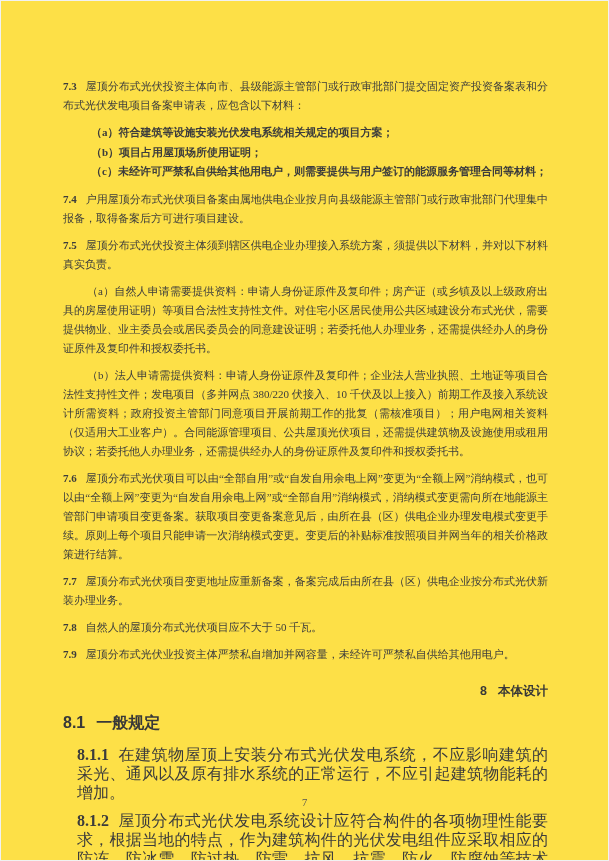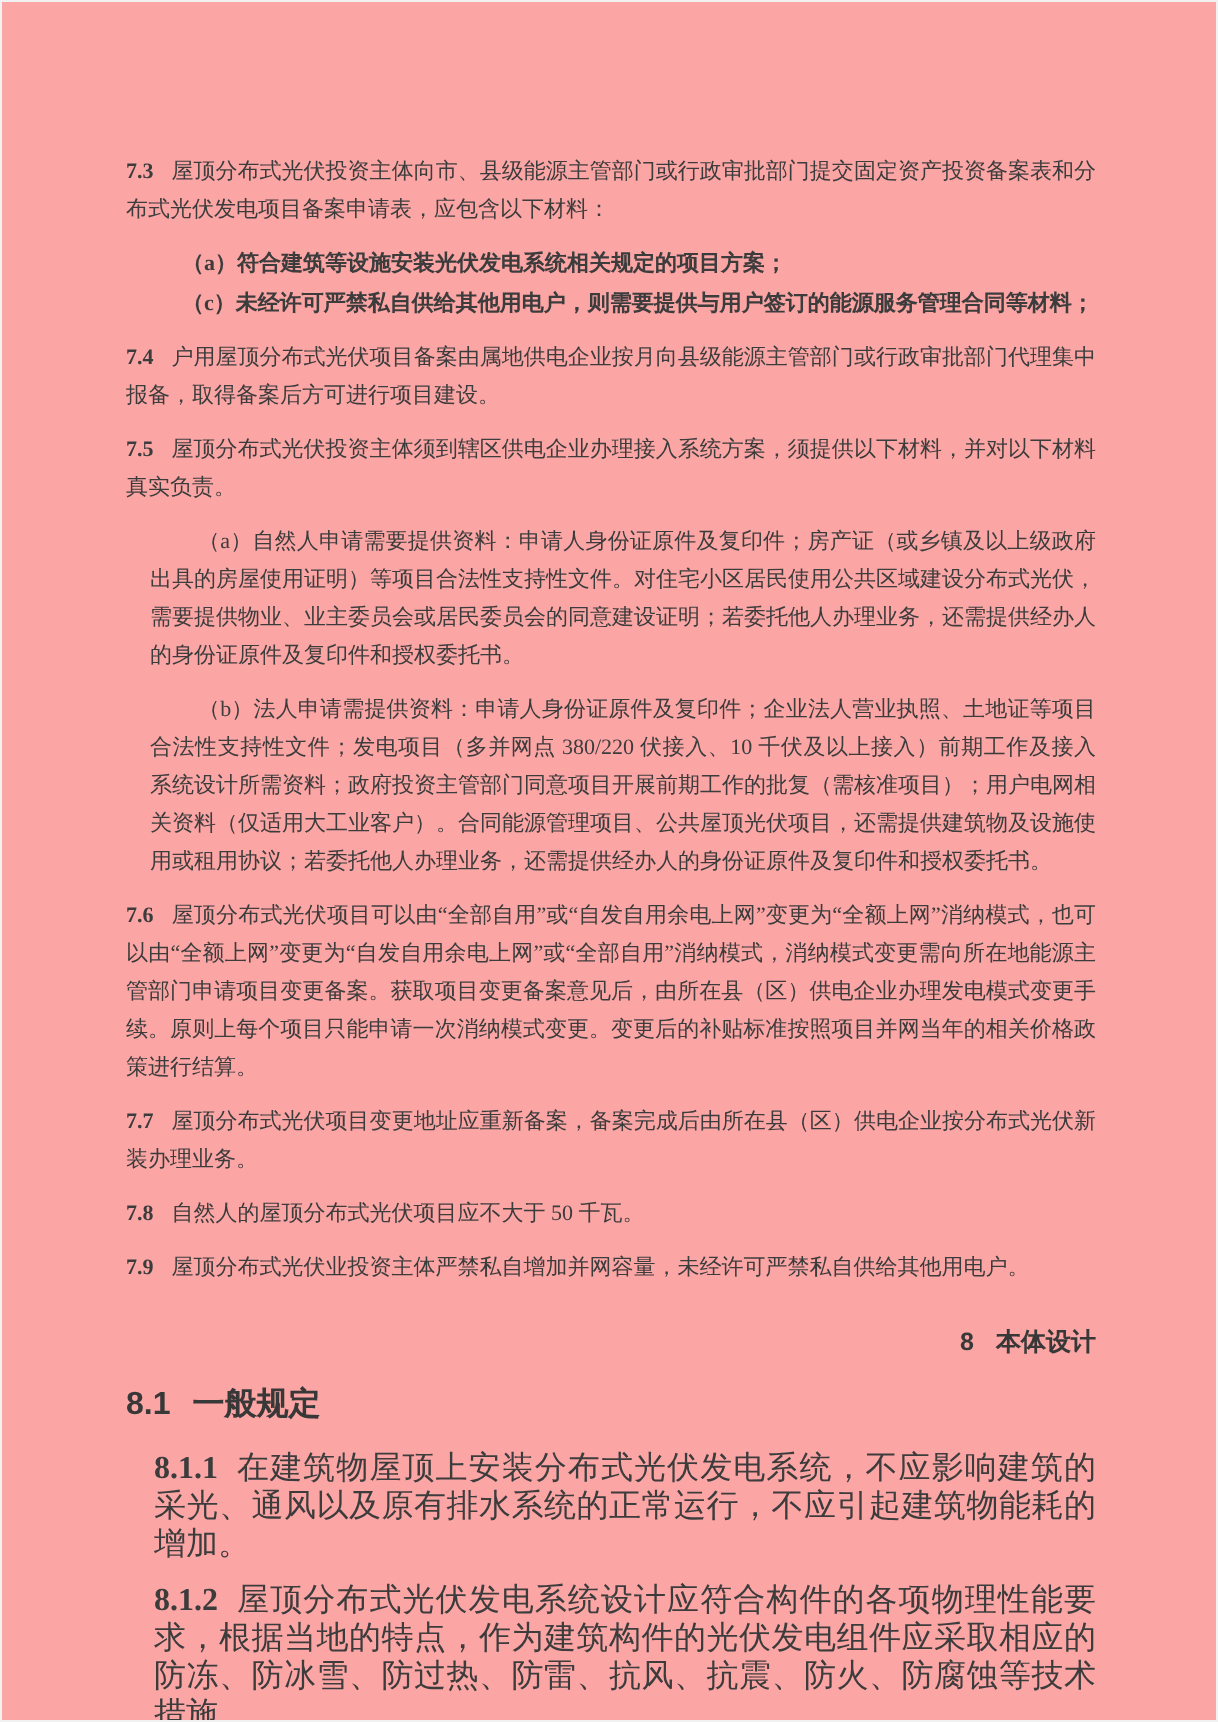"7.3" .page { background: #fca5a5 -> #fde047 }
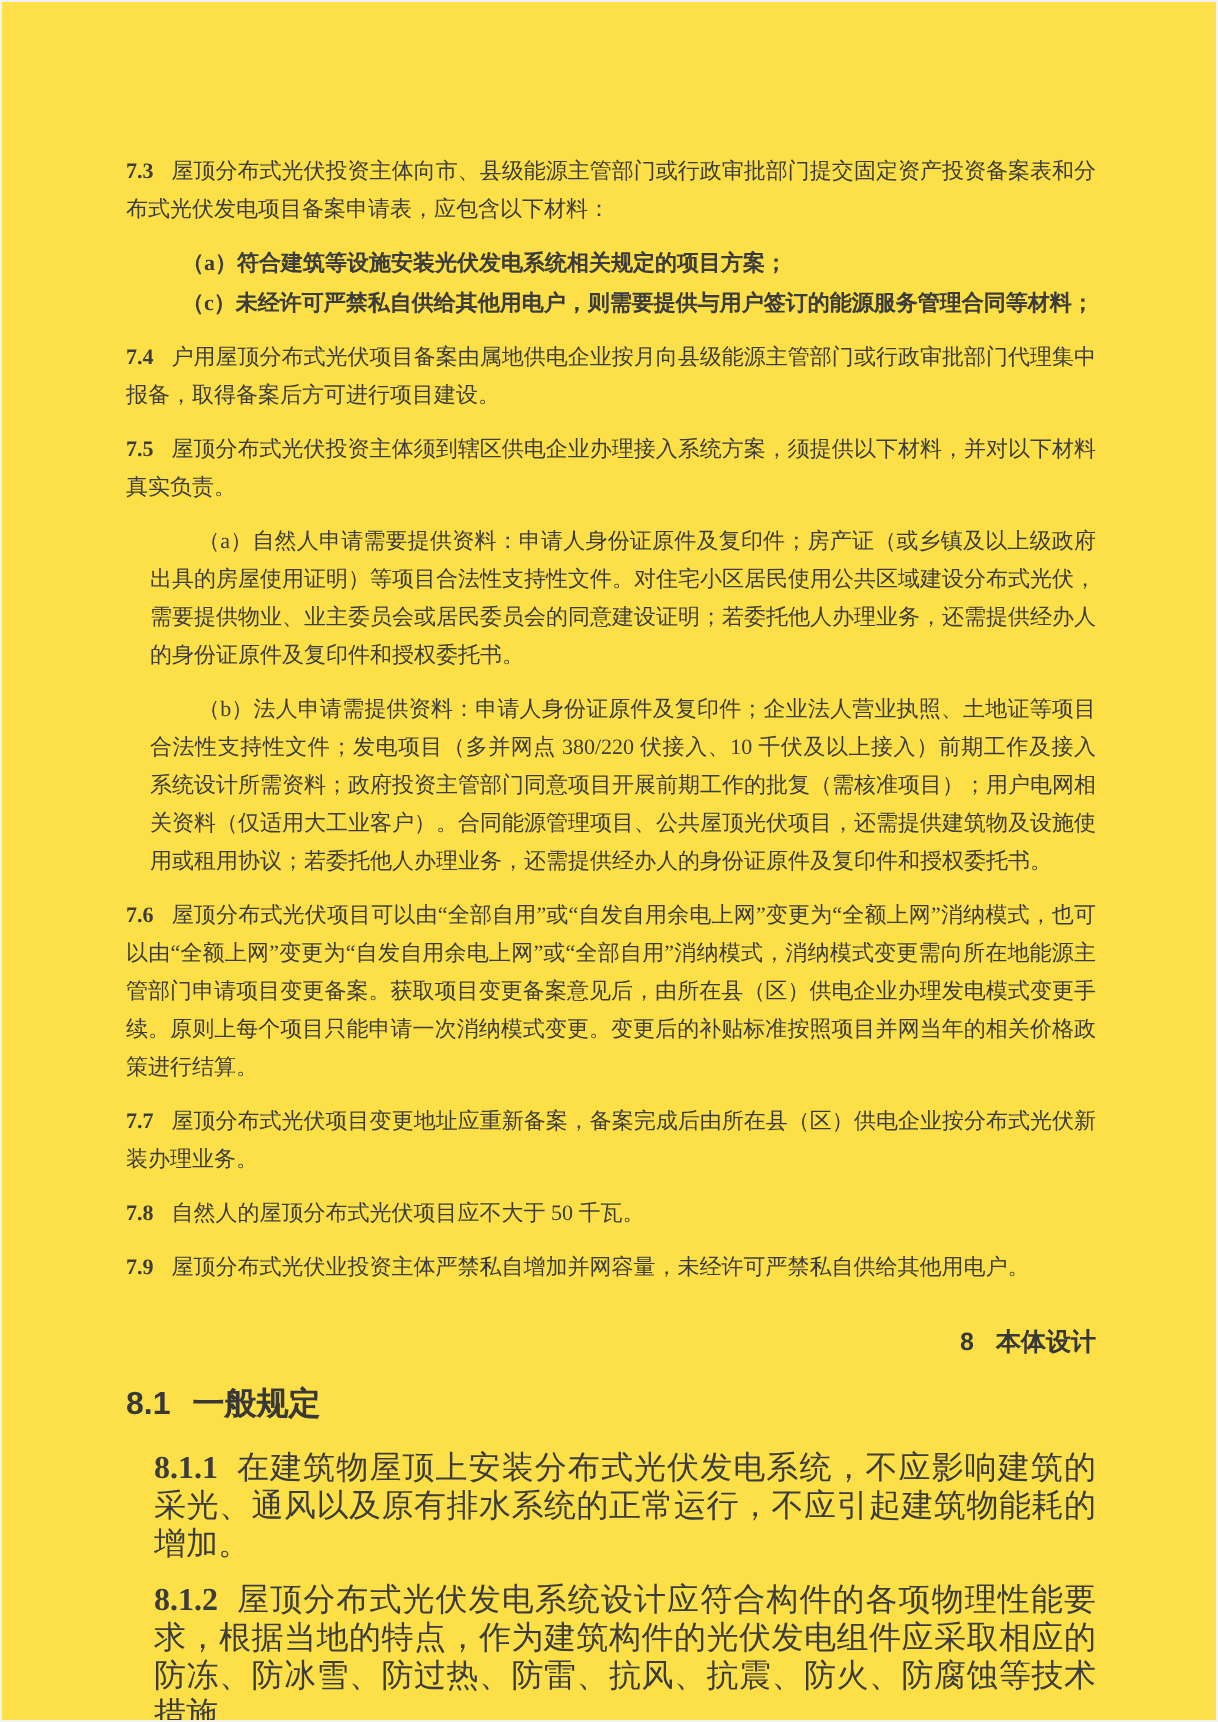"（b）项目占用屋顶场所使用证明；" li { html: none -> <li>（b）项目占用屋顶场所使用证明；</li> }
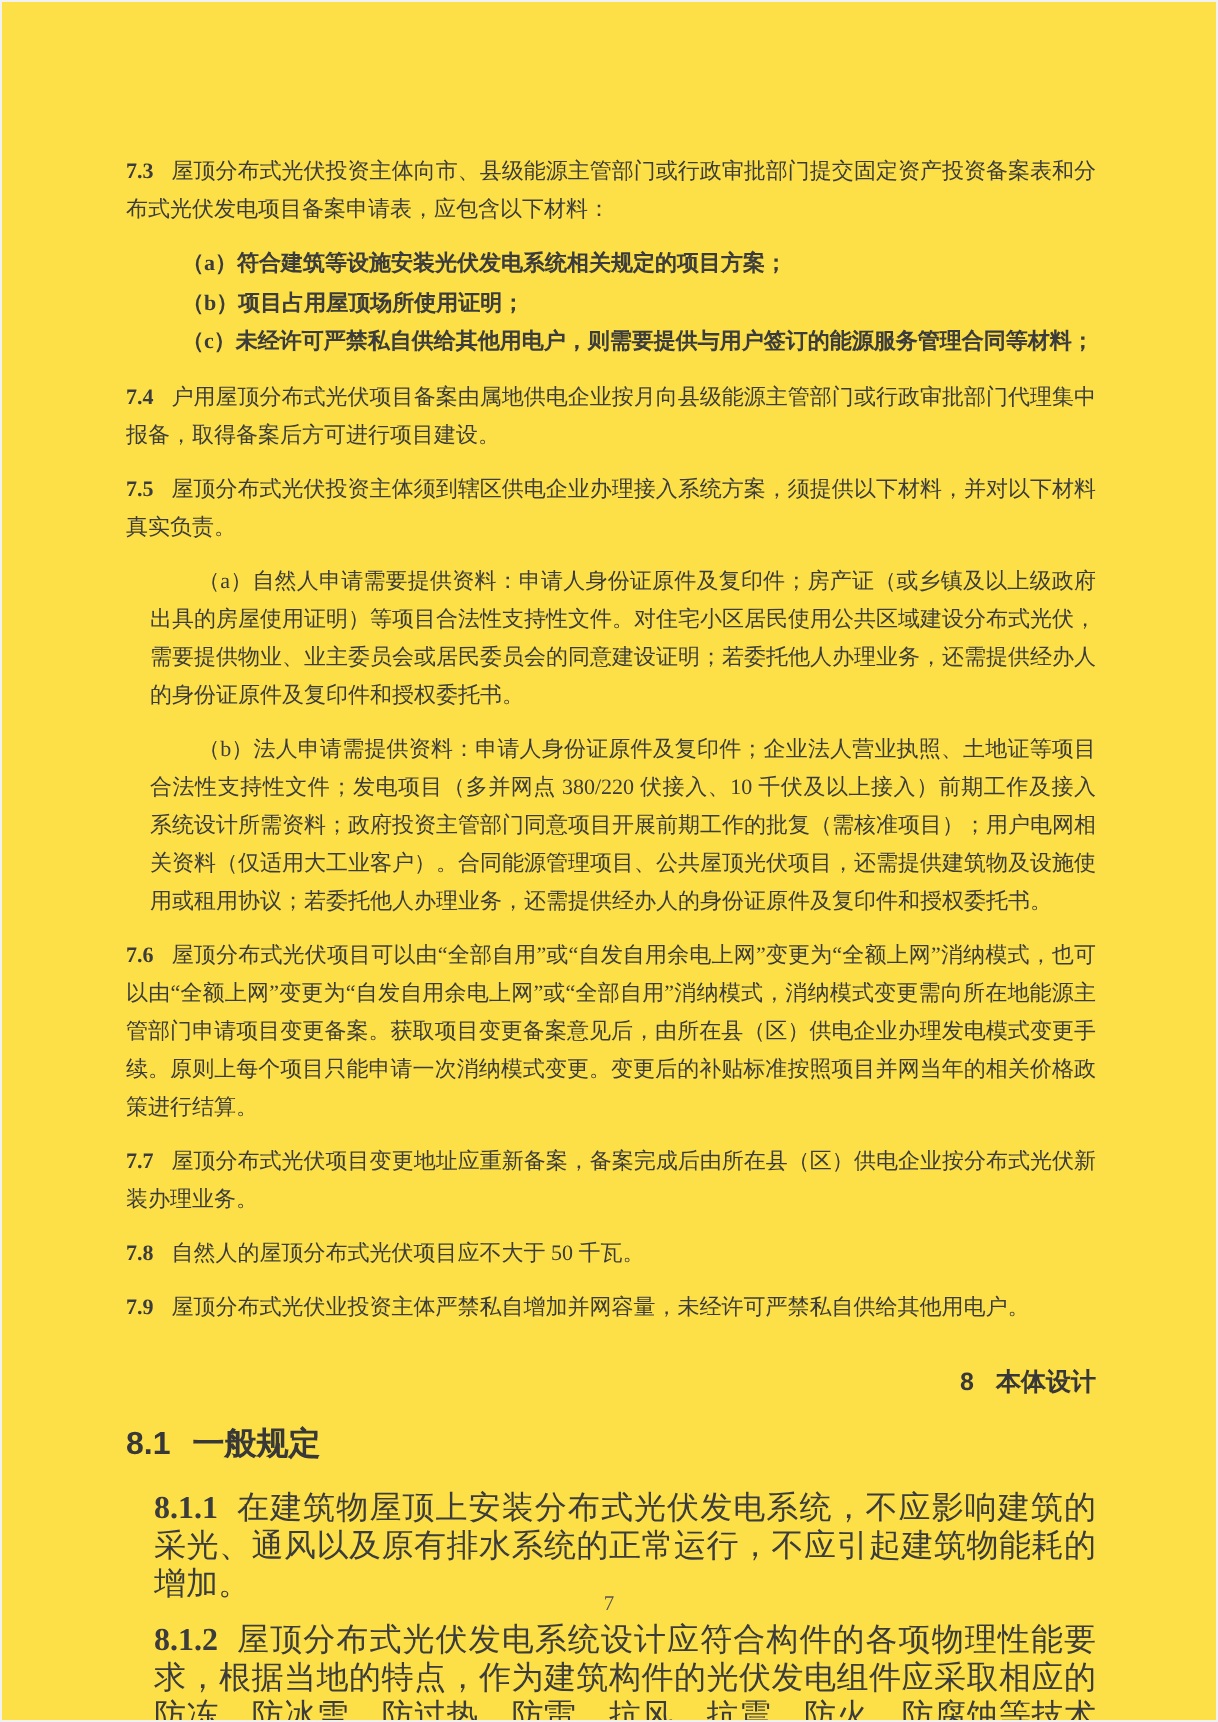"（a）自然人申请需要提供资料：申请人身份证原件及复印件；房产证（或乡镇及以上级政" p.sub-para { margin: 0 0 8px 12px -> 0 0 8px 0 }
